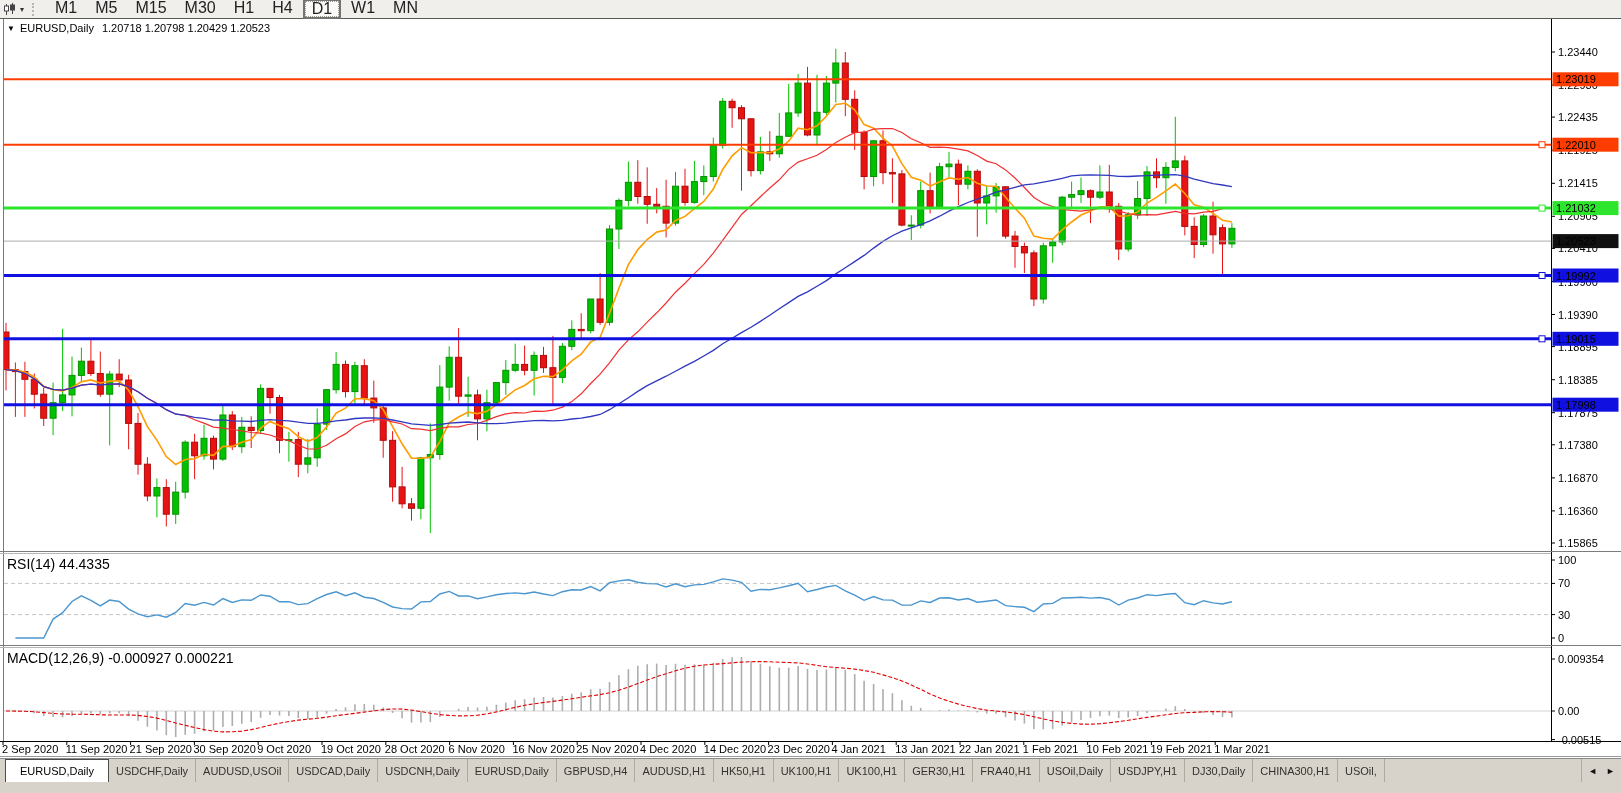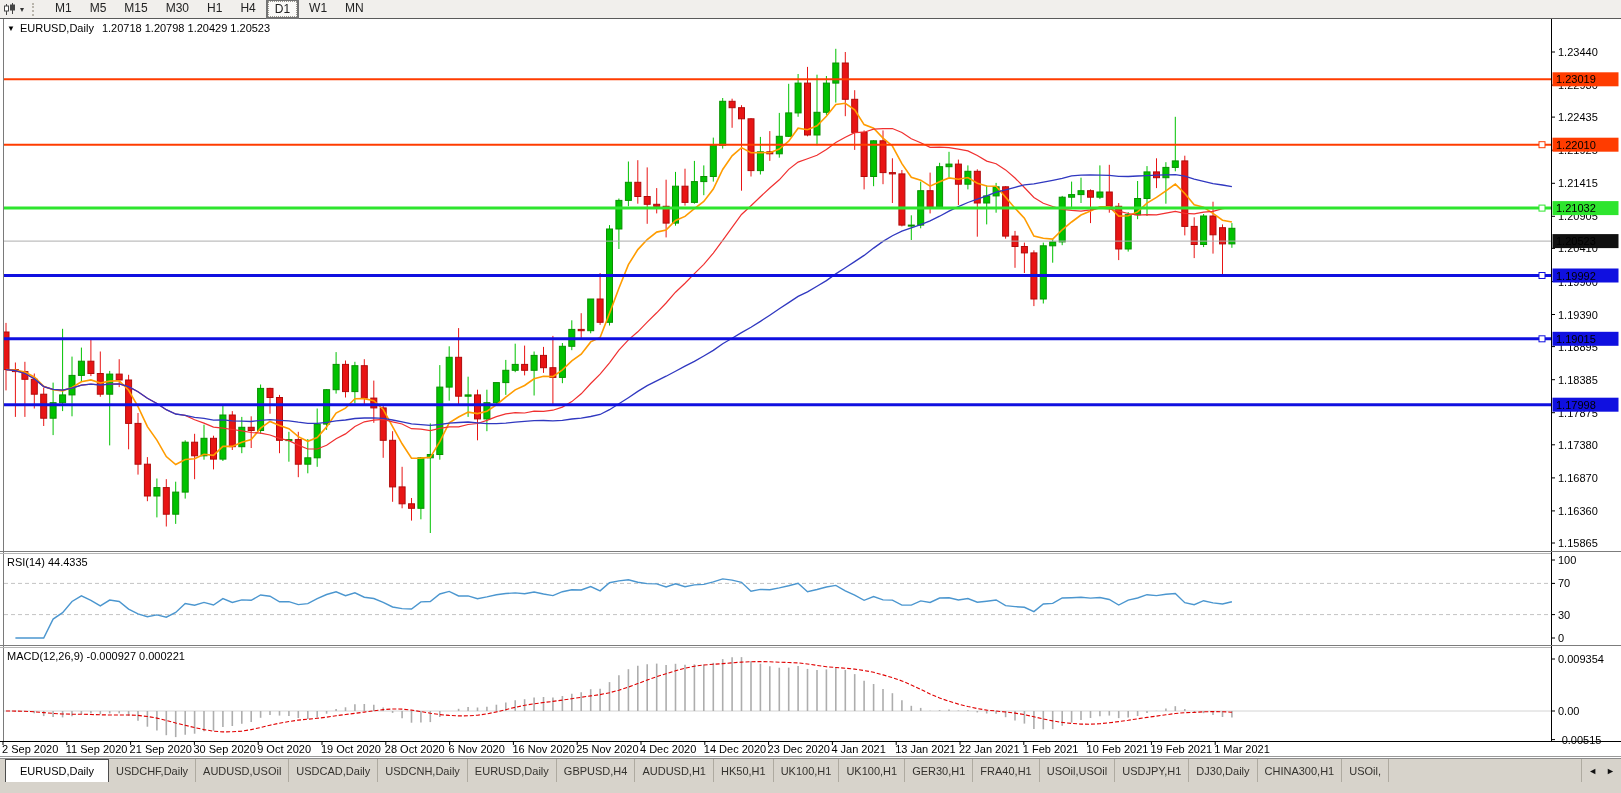"M1" .tfbtn { font-size: 12px -> 16px }
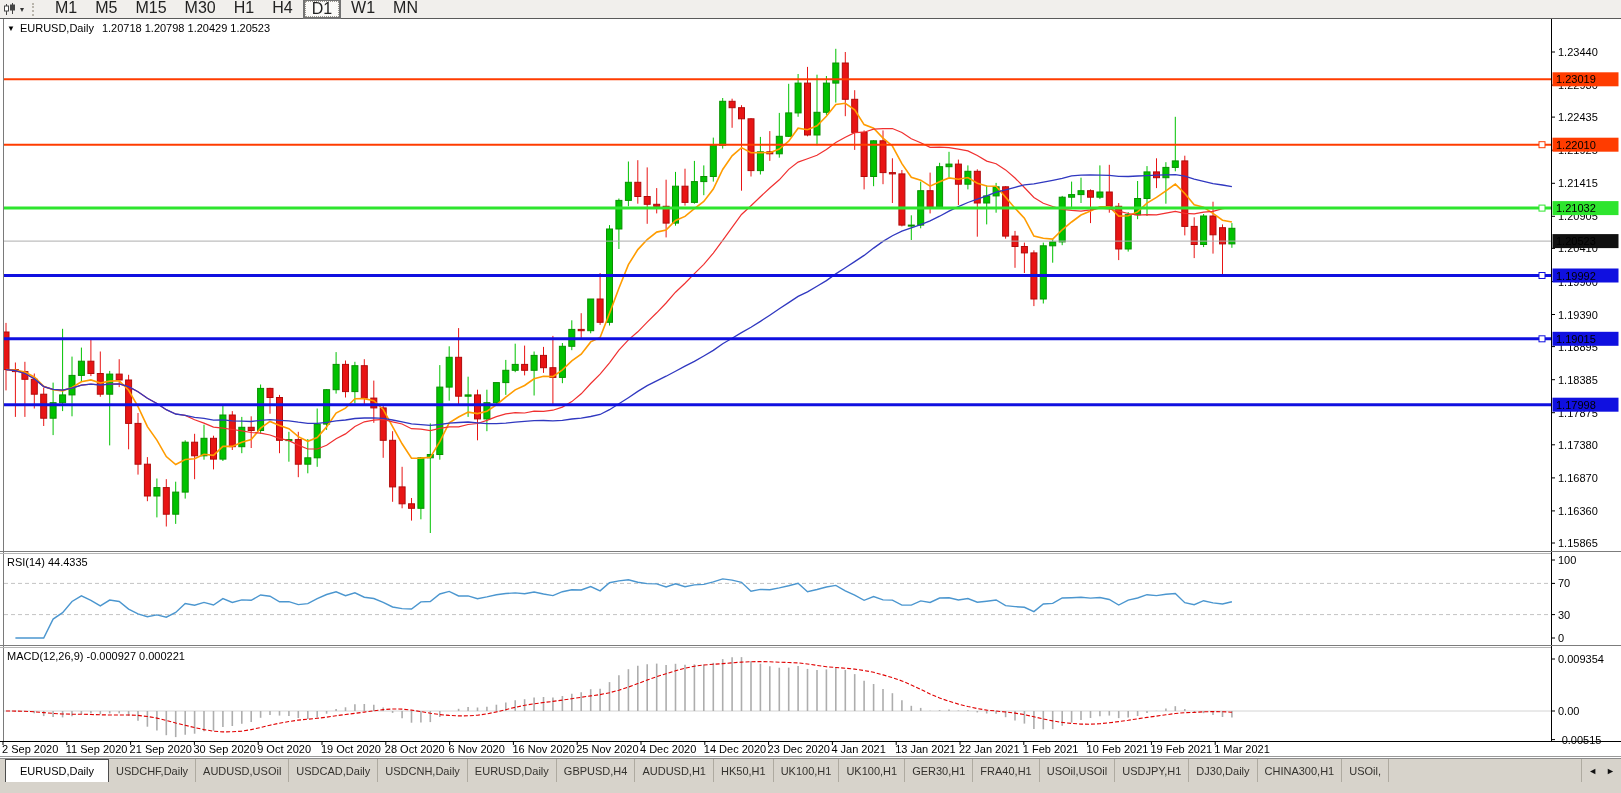"RSI(14) 44.4335" .ind-label { font-size: 11px -> 14px }
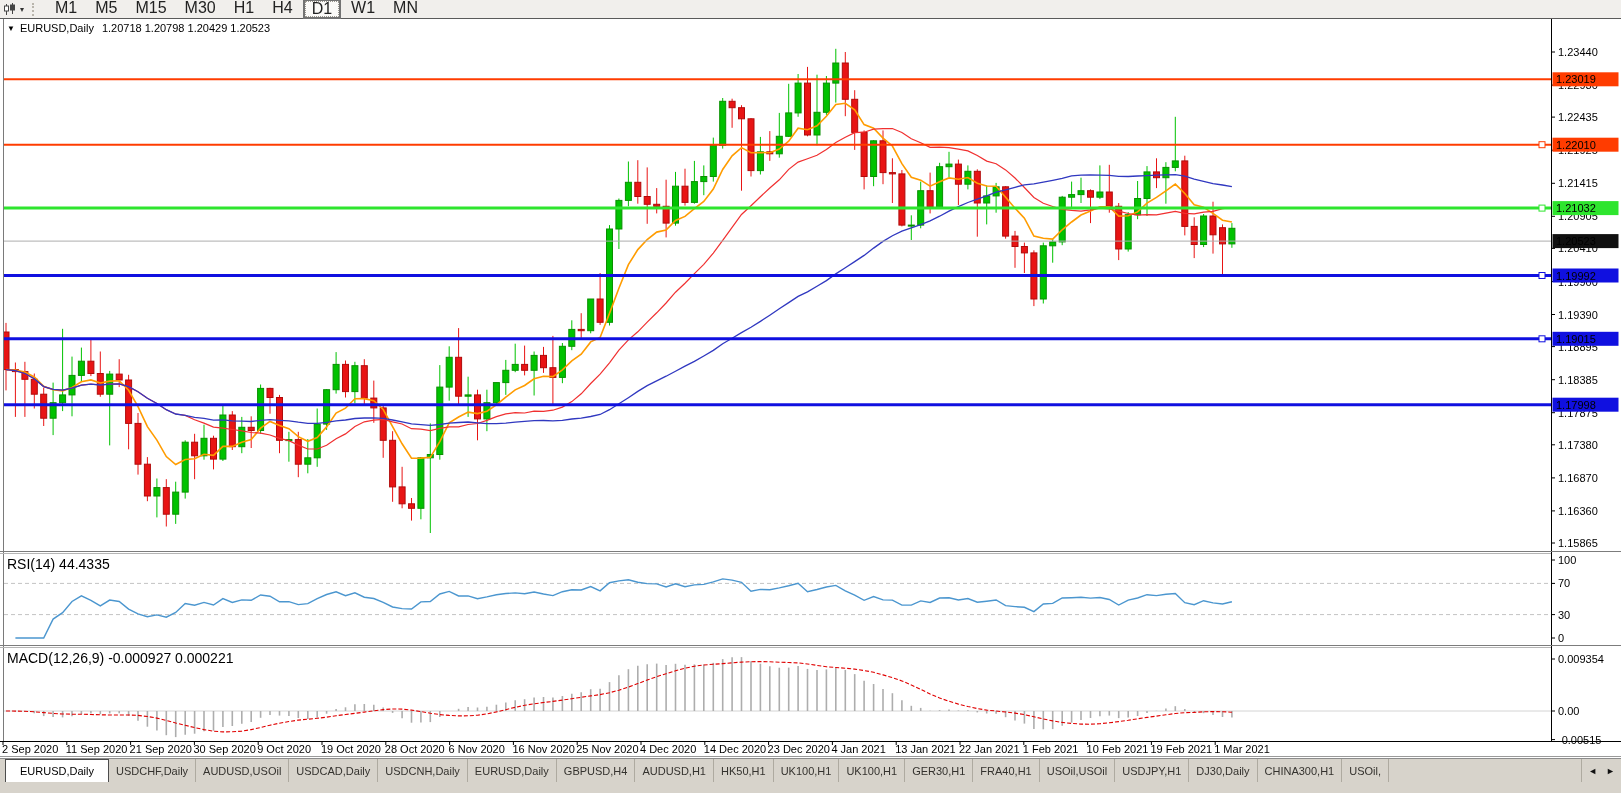"USOil,USOil" div.tab { text: USOil,USOil -> USOil,Daily }
